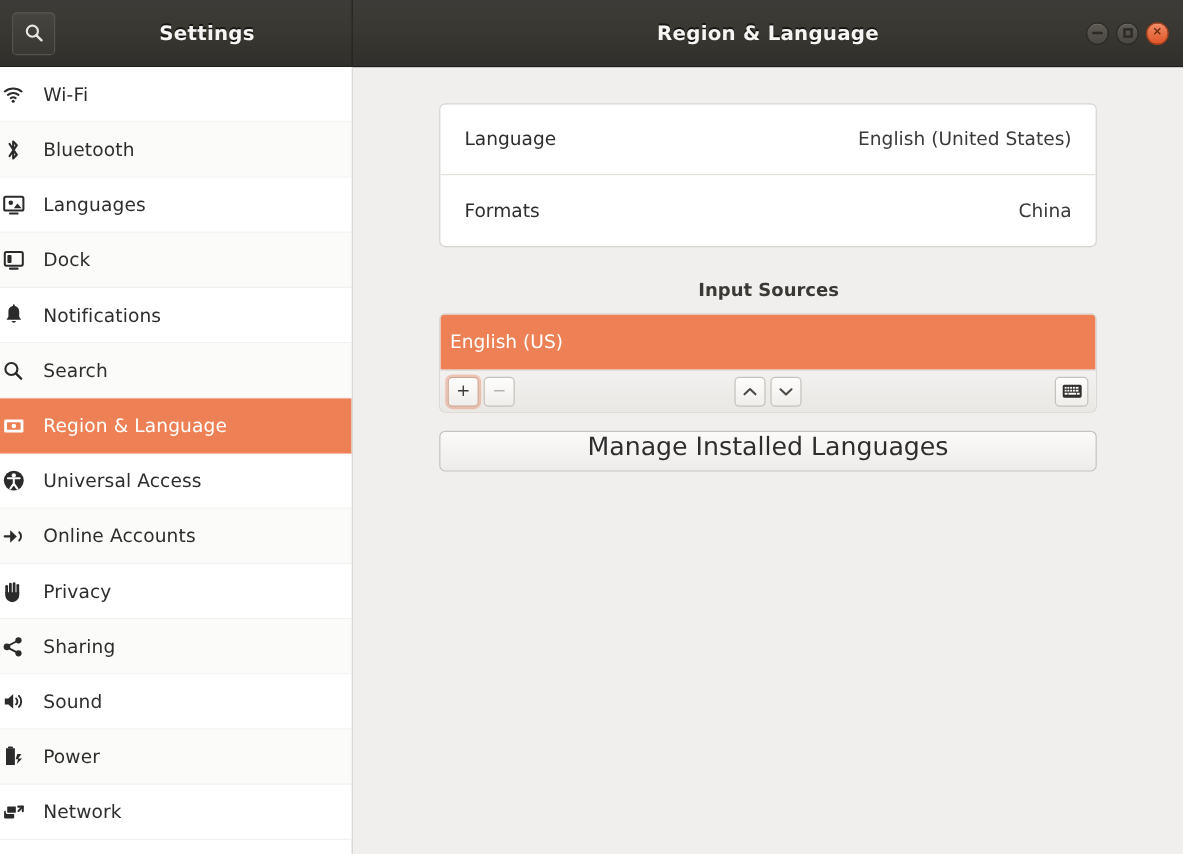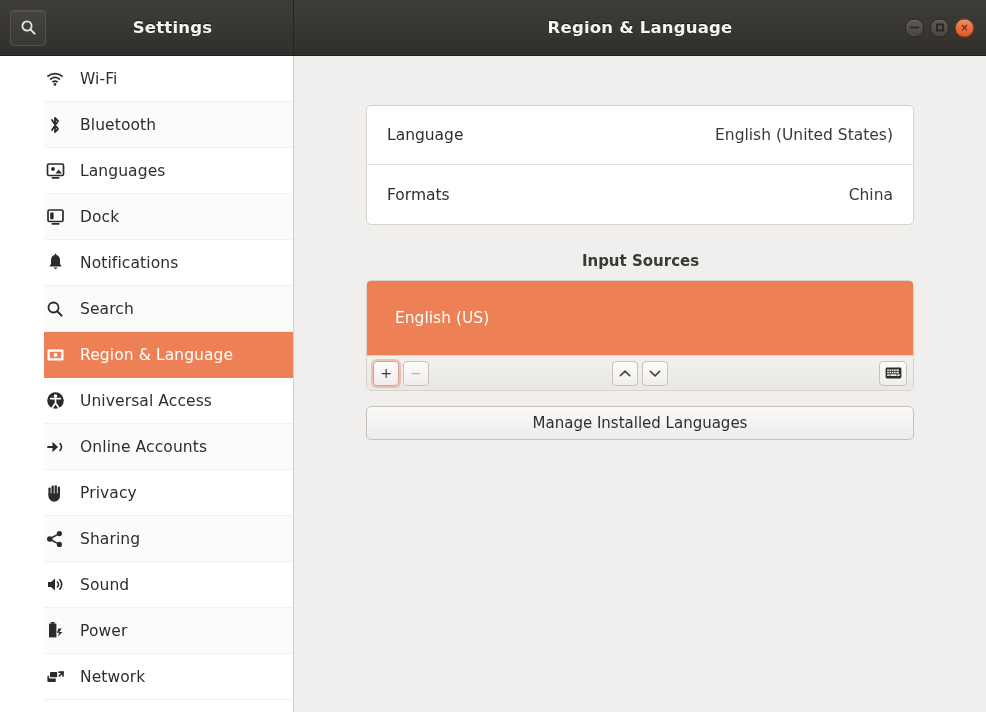"Wi-Fi" .sb-item { margin-left: 44px -> none }
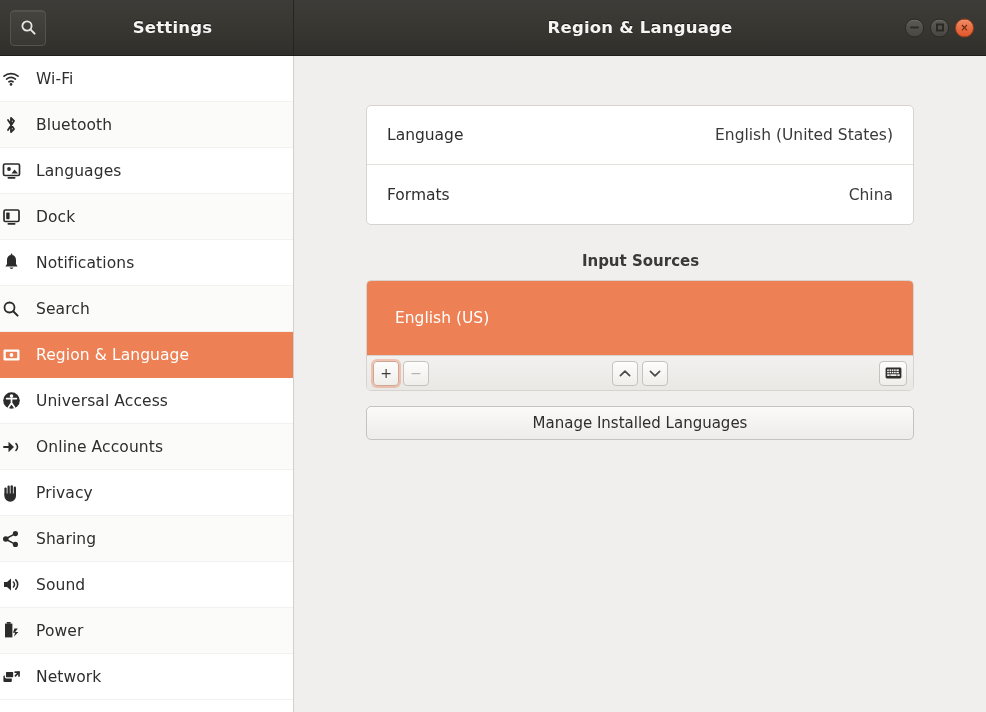"Language" .content { margin-top: 19px -> none }
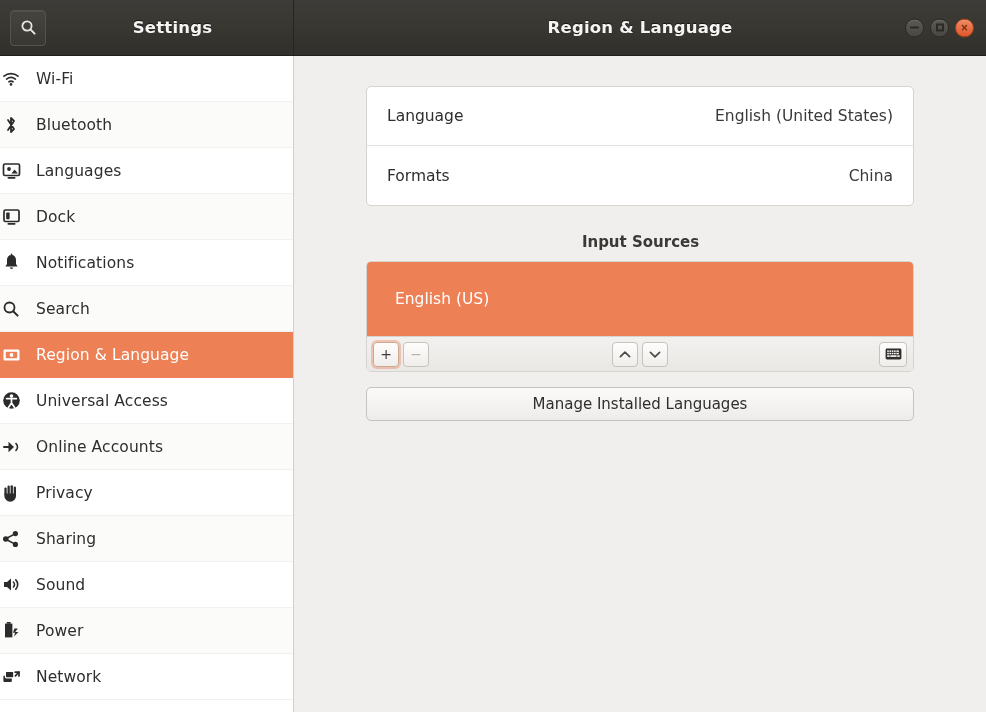"English (US)" .is-row { height: 74px -> 46px; padding-left: 28px -> 8px }
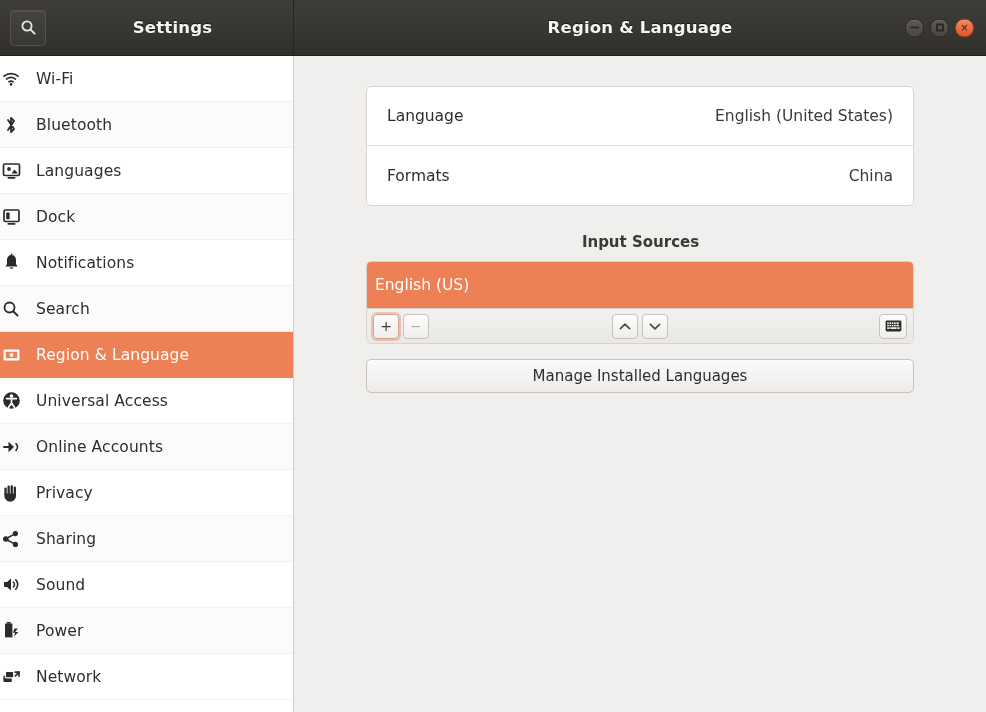"Manage Installed Languages" .manage-btn { align-items: center -> none; font-size: 15px -> 21px }
